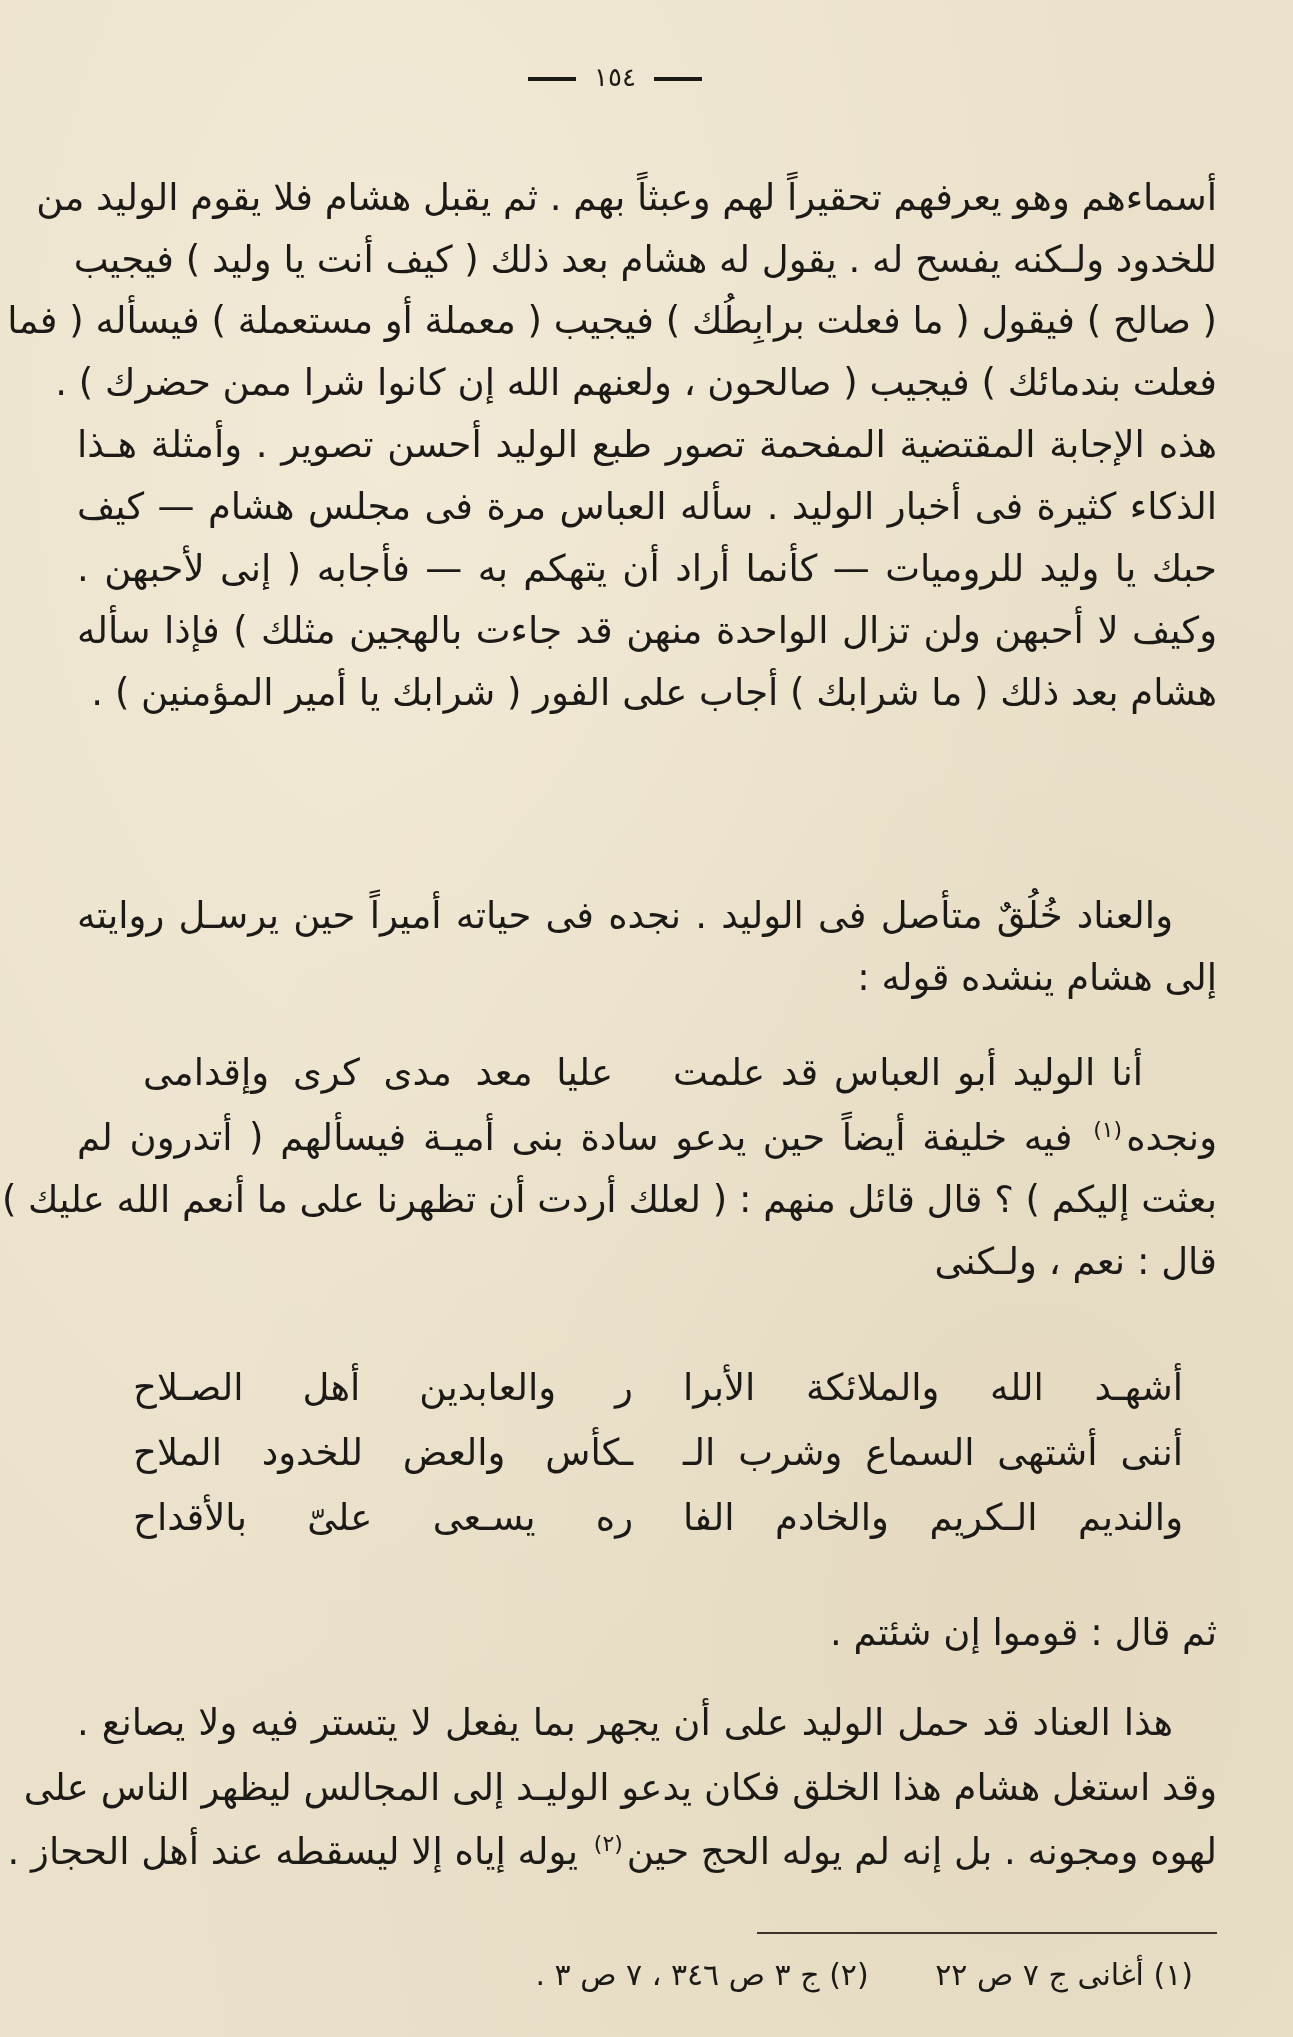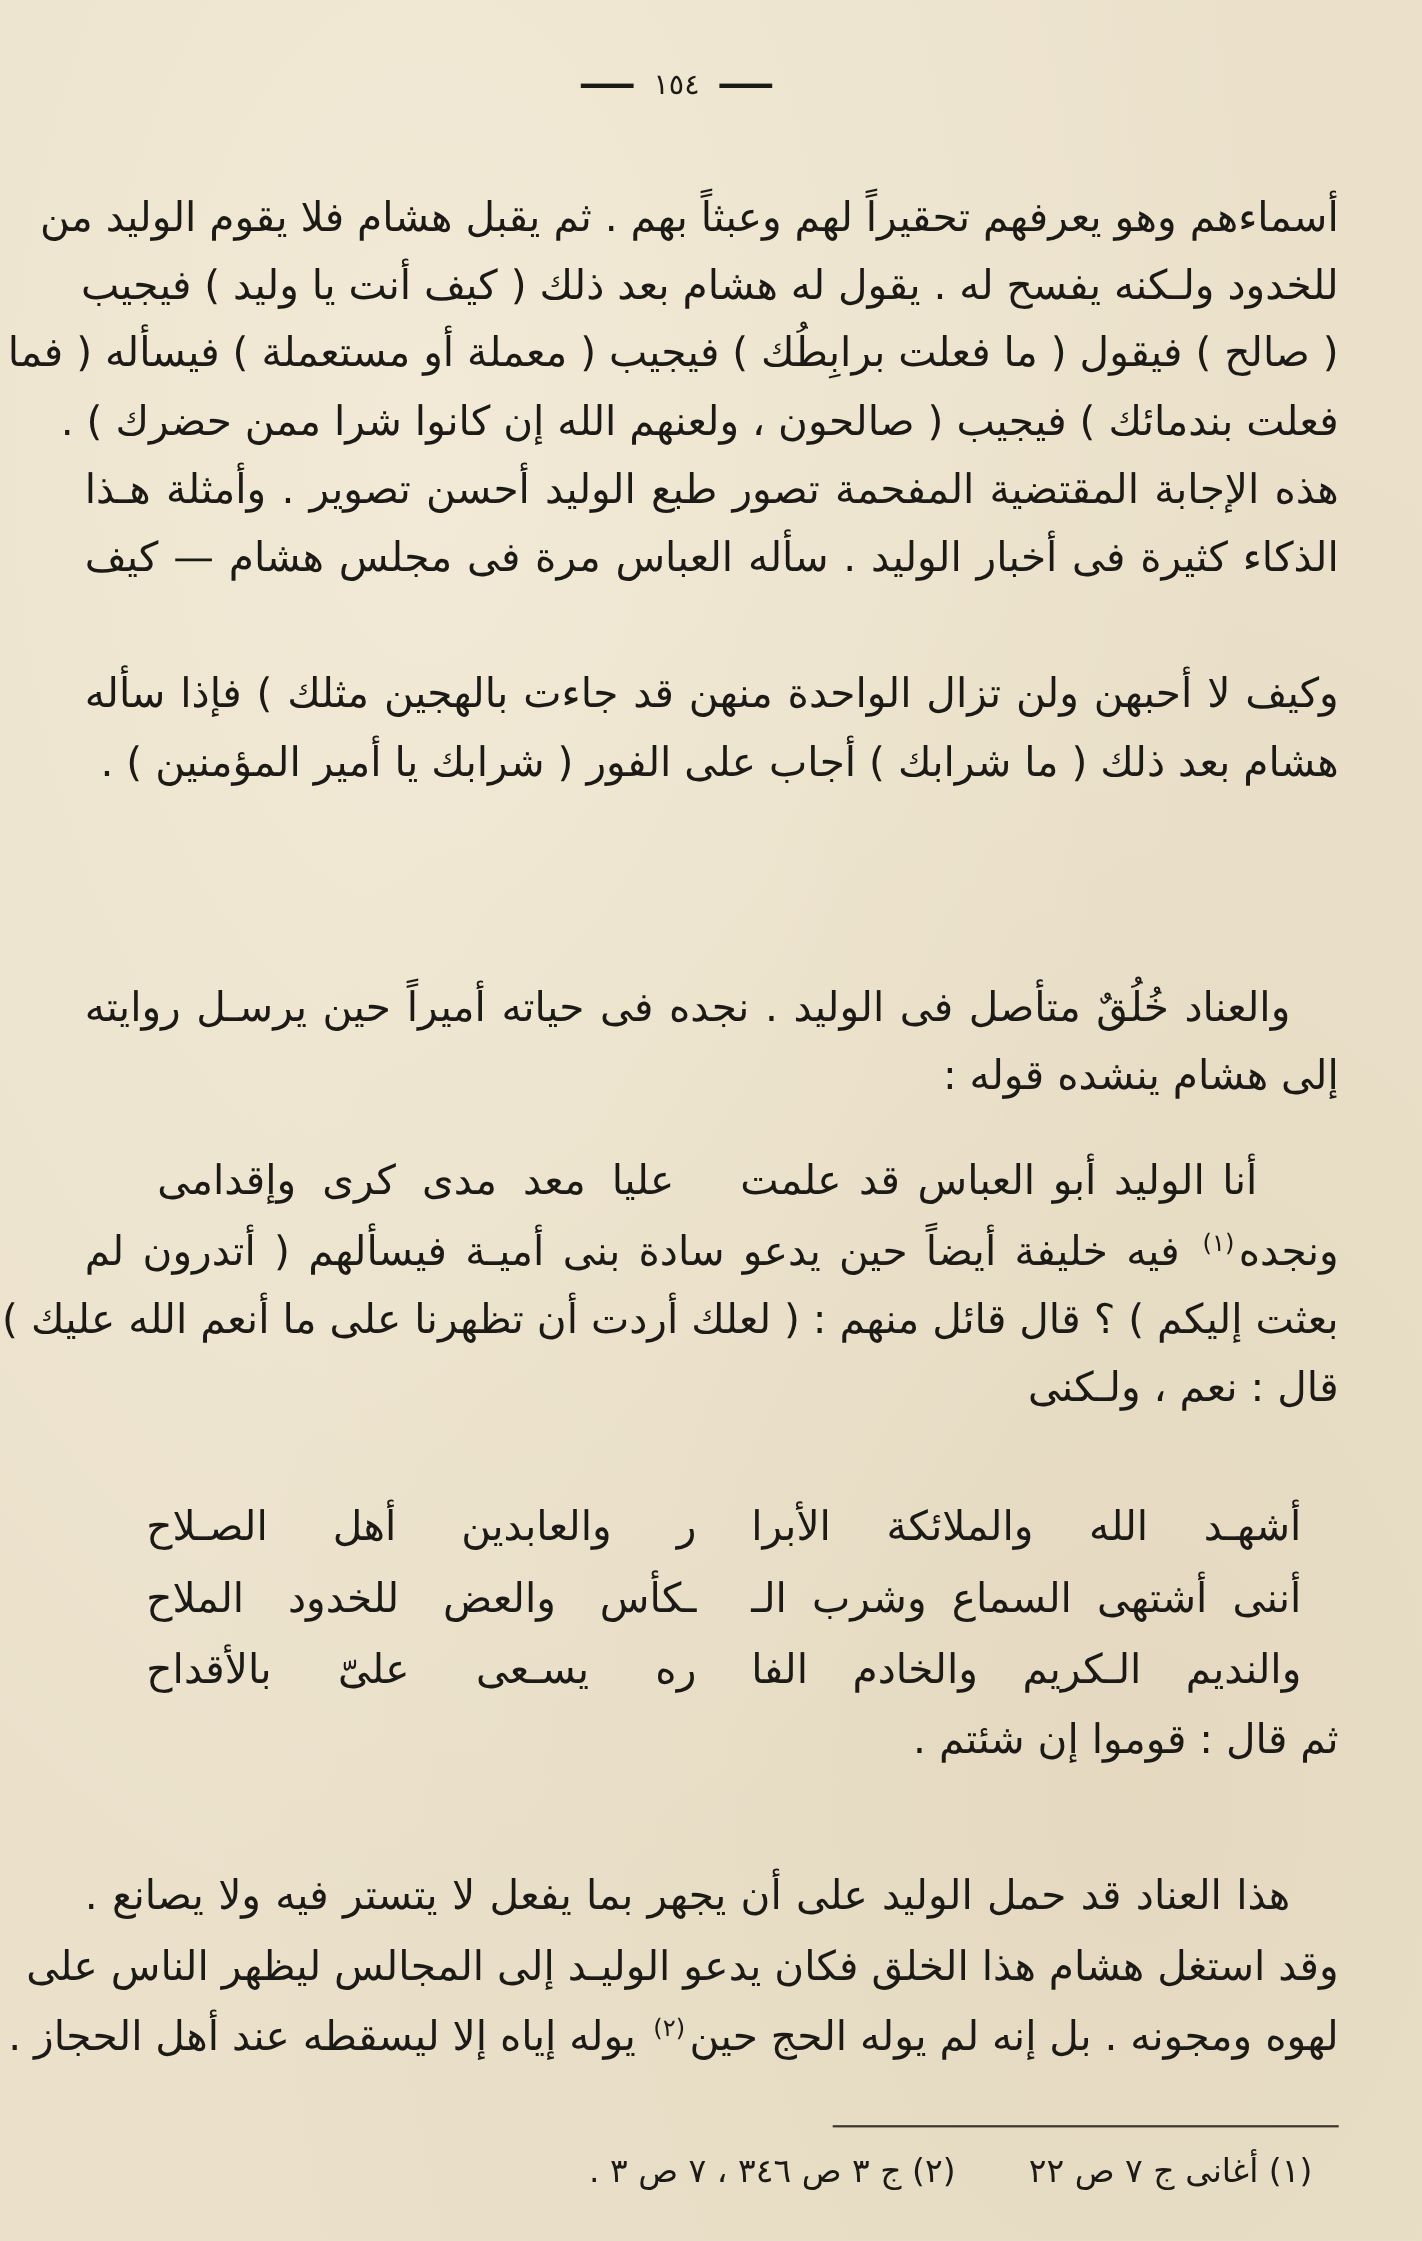"حبك يا وليد للروميات —" div.line { html: none -> <div>حبك يا وليد للروميات — كأنما أراد أن يتهكم به — فأجابه ( إنى لأحبهن .</div> }
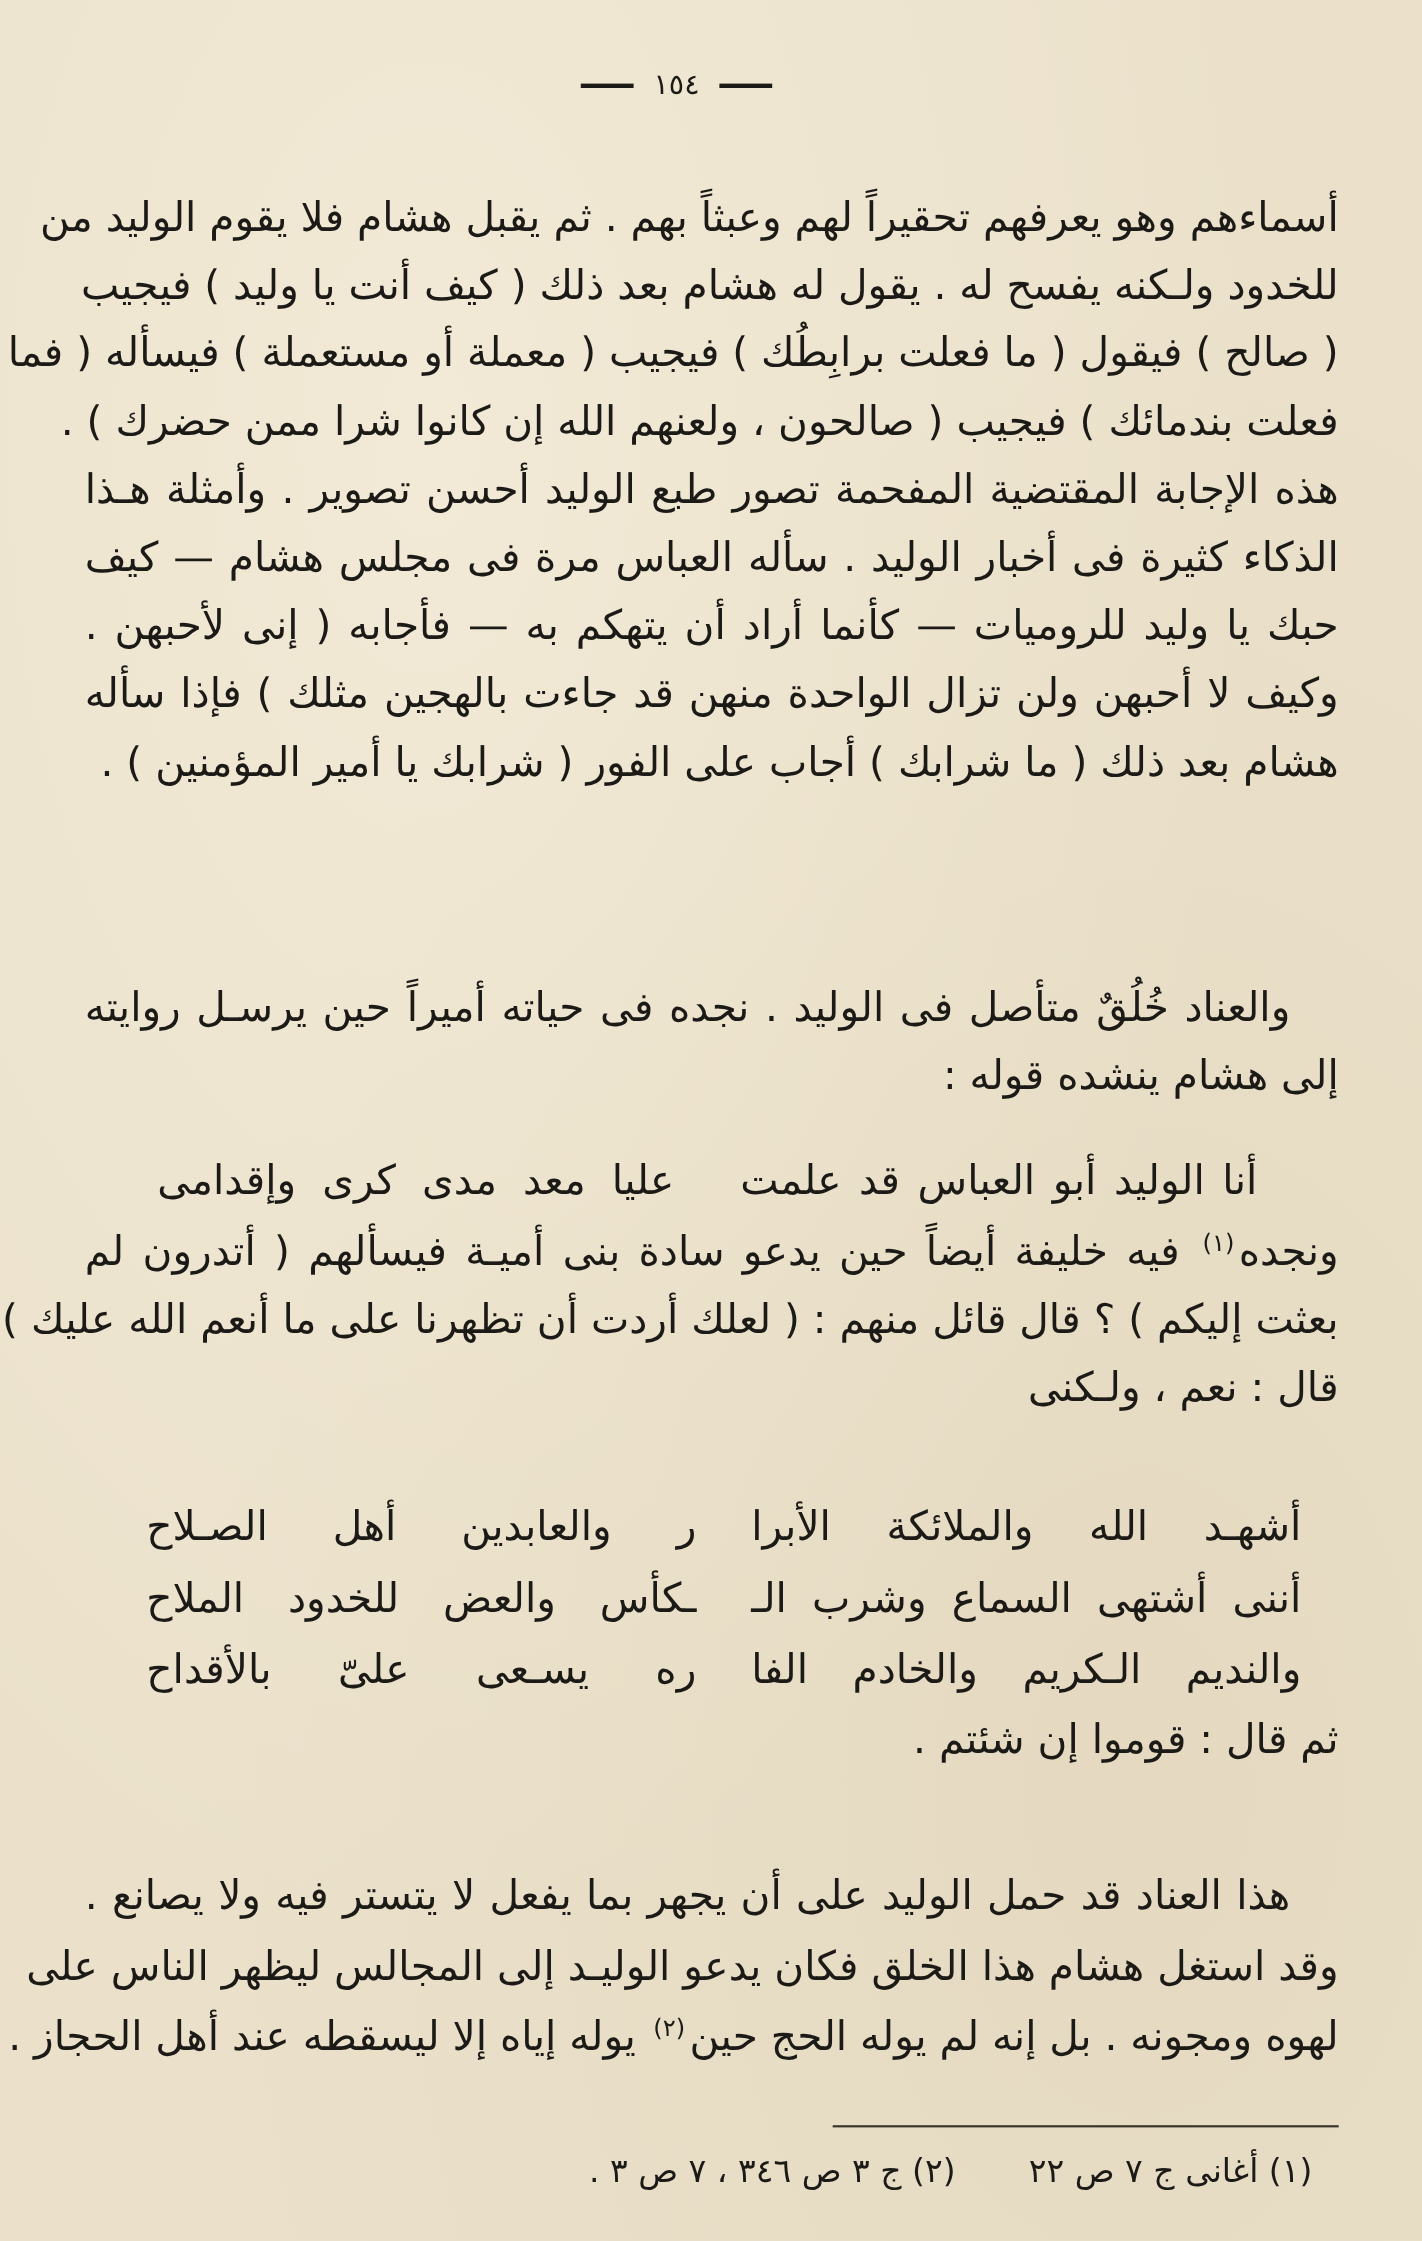"ثم قال : قوموا إن" div.line { top: 1554px -> 1605px }
